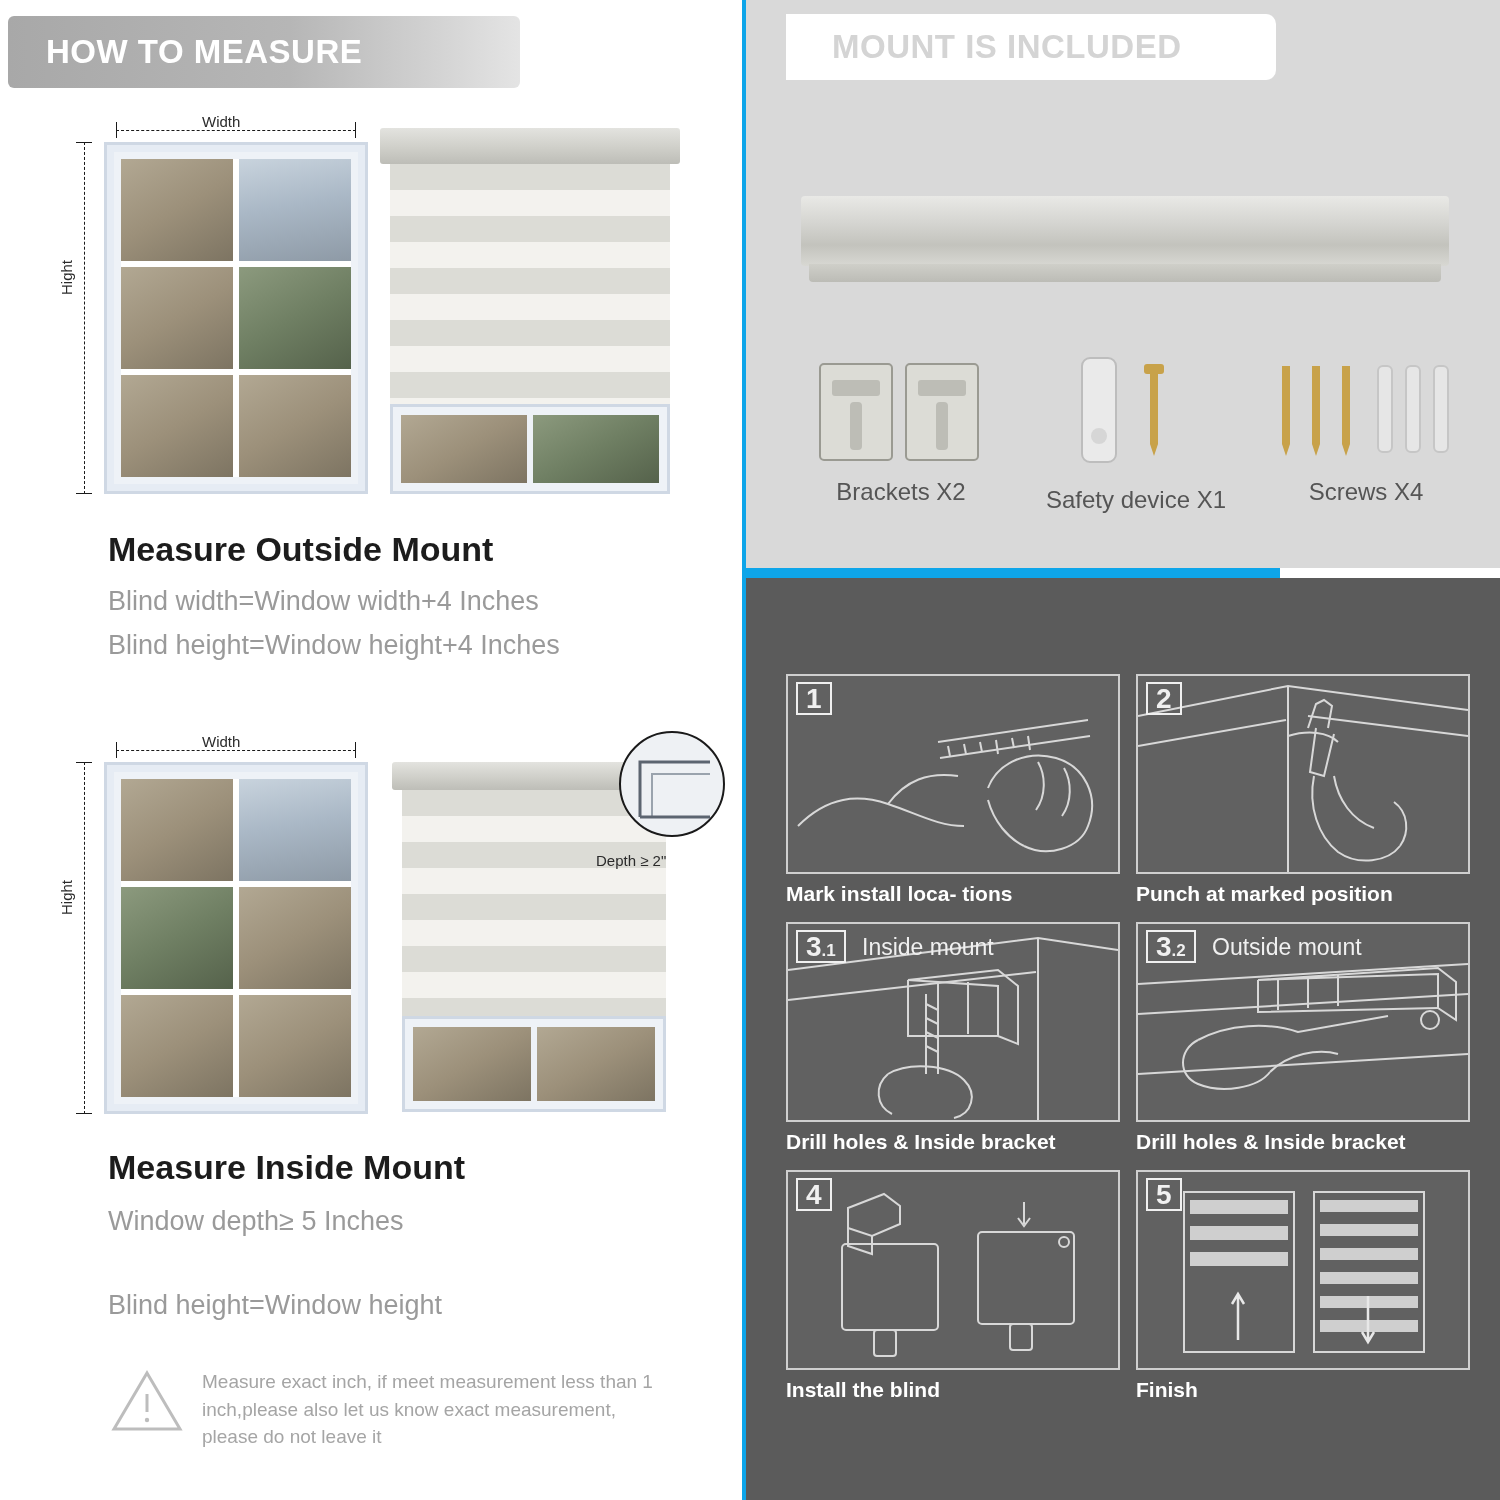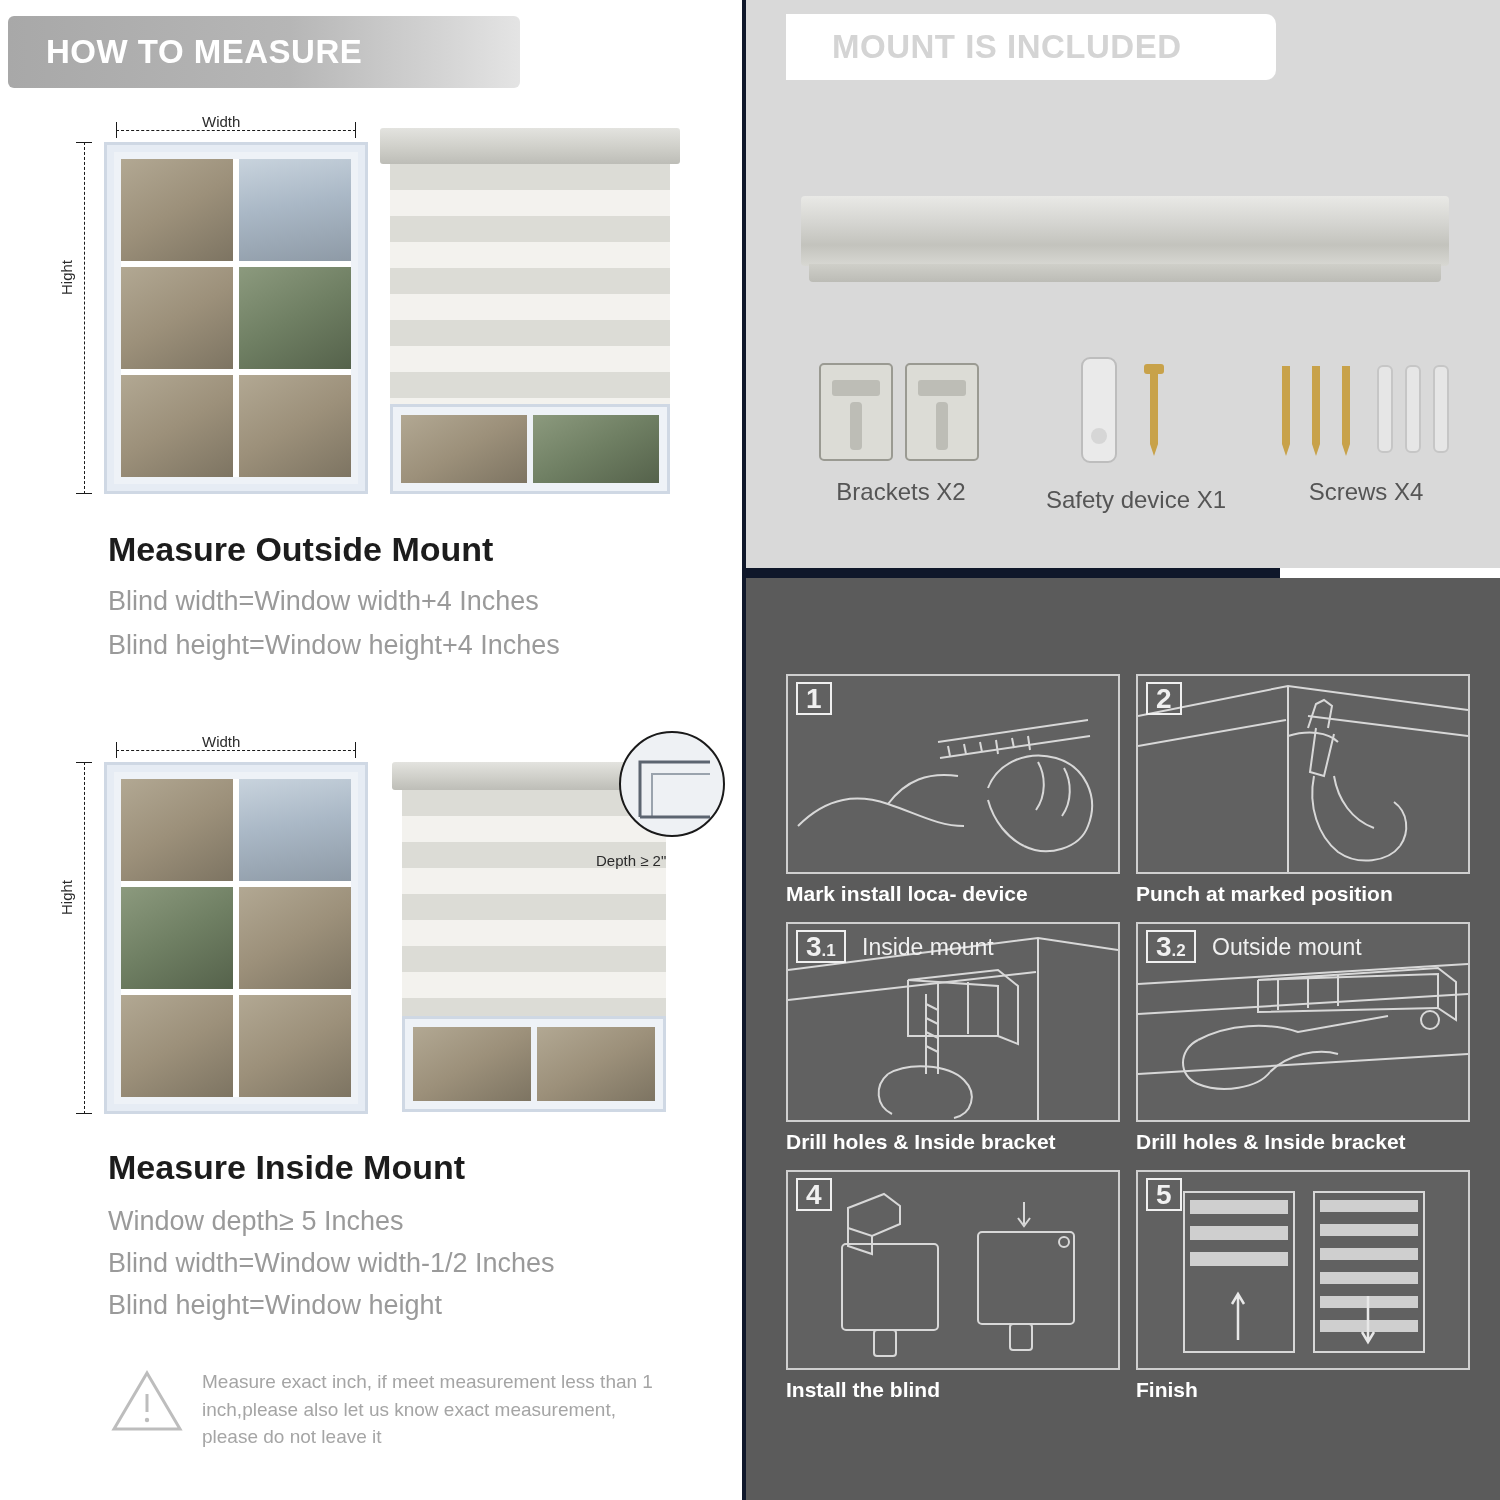"HOW TO MEASURE" .page { background: #0f172a -> #0ea5e9 }
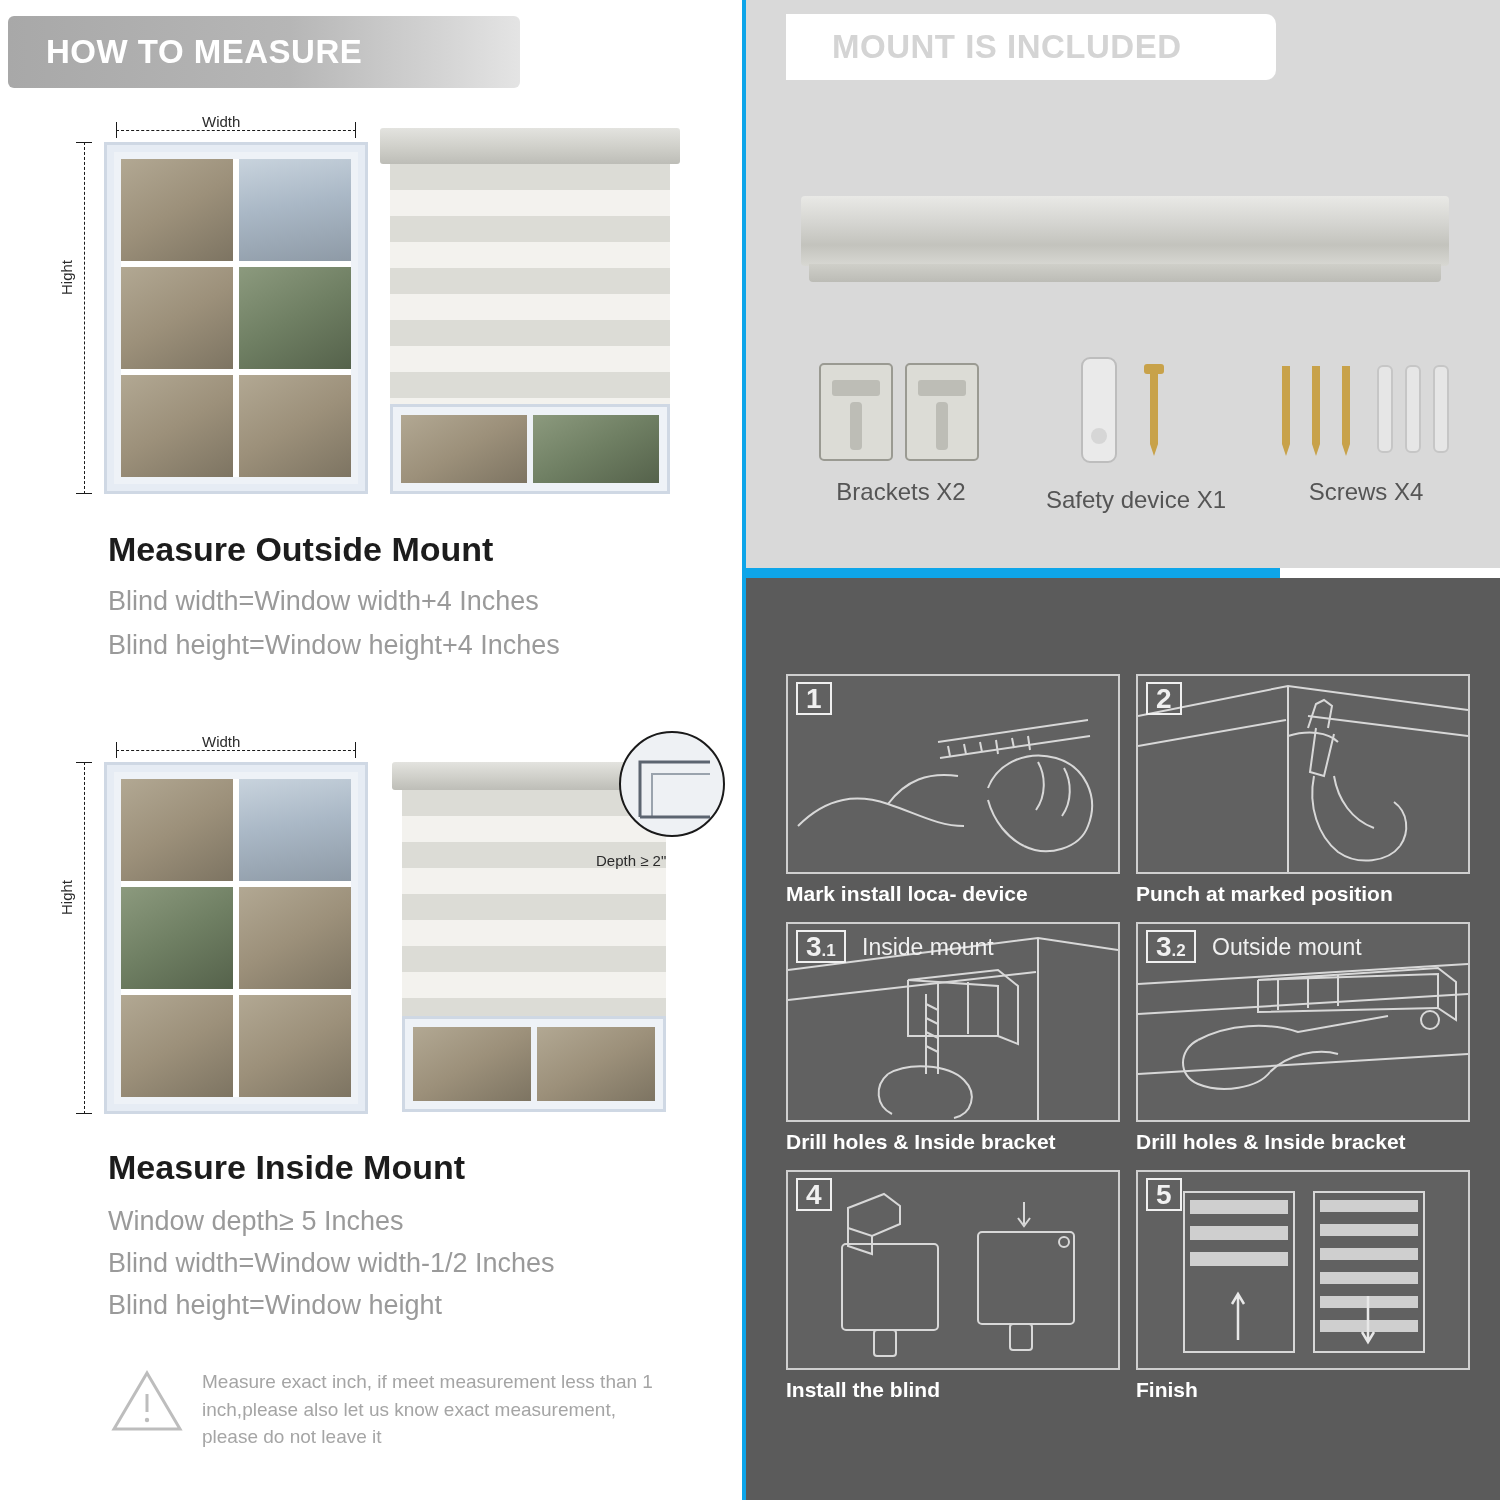"Mark install loca- device" div.step-cap { text: device -> tions }
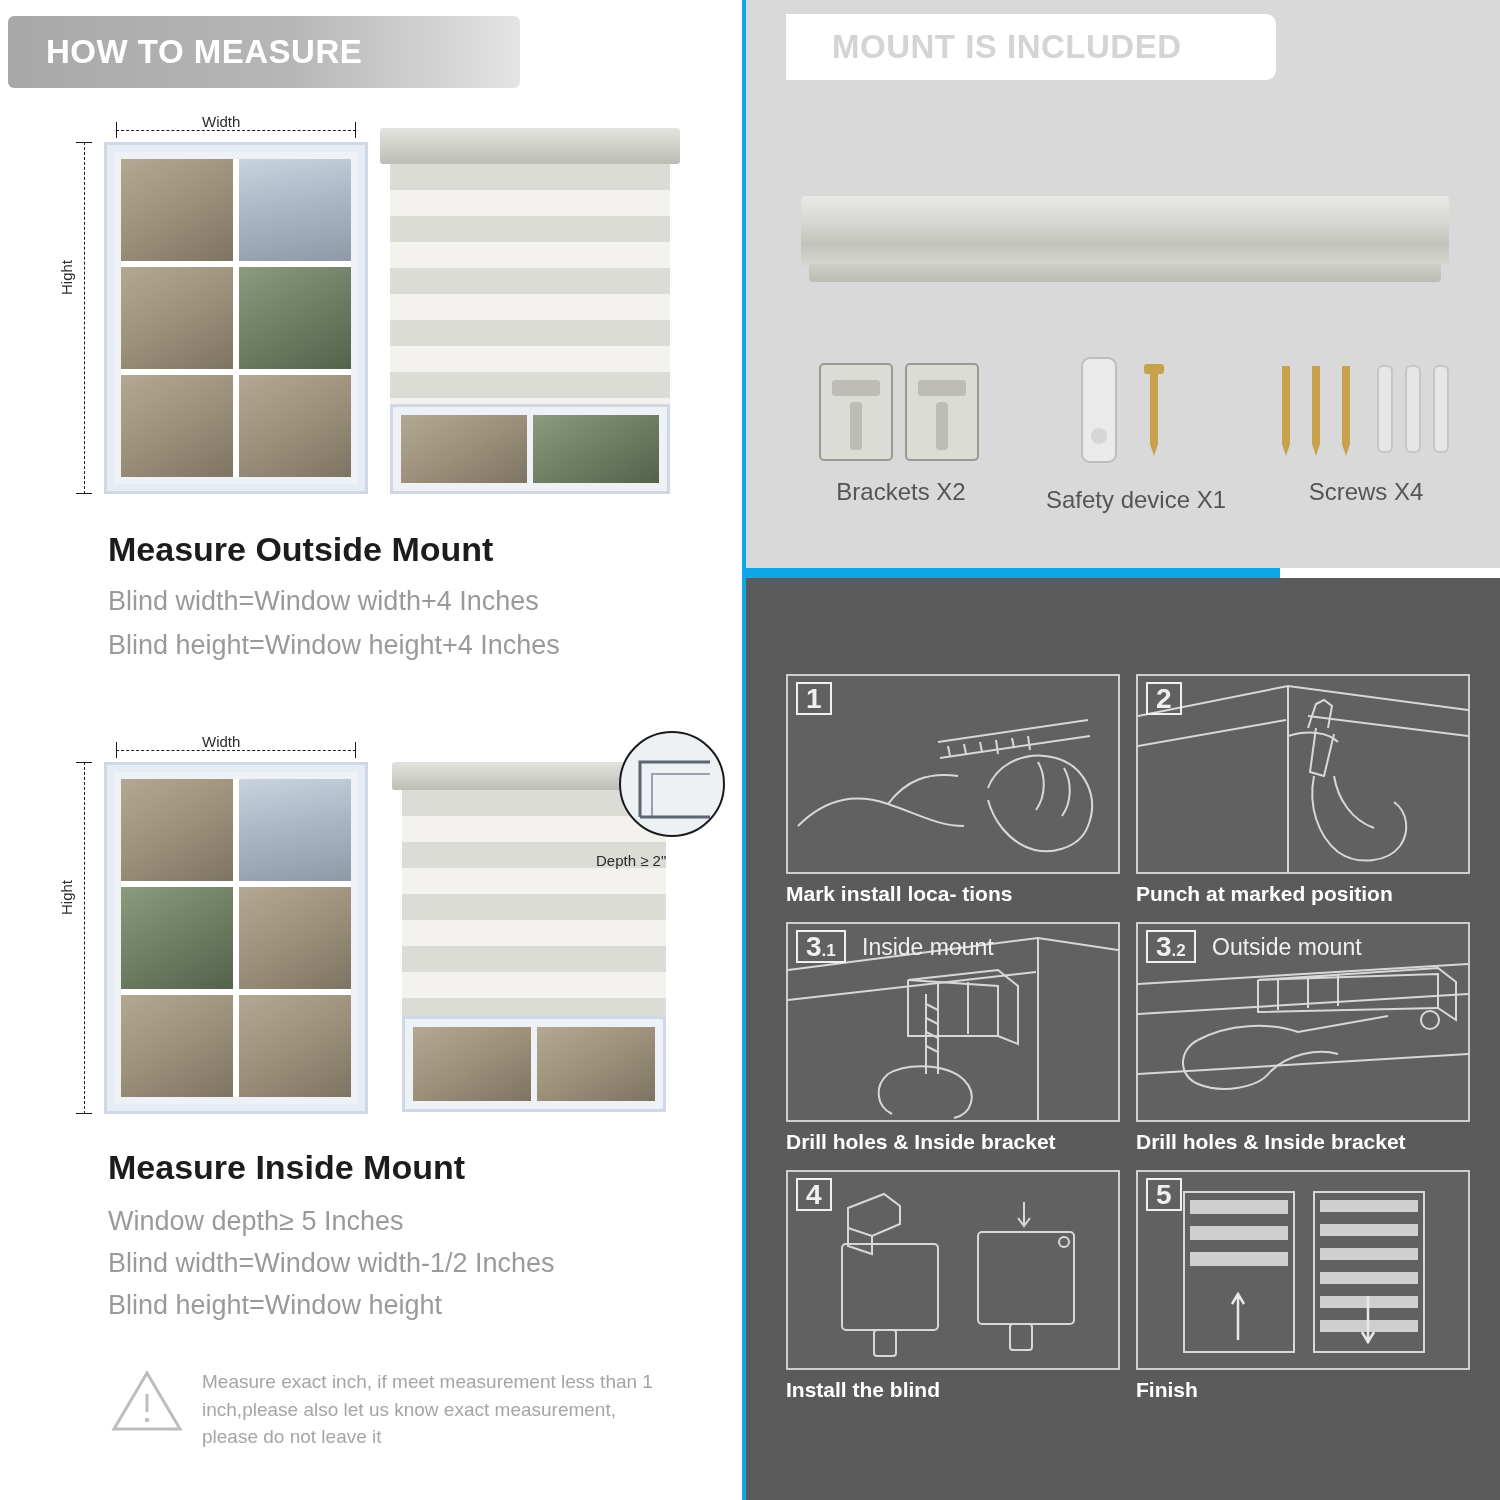"Blind width=Window width-1/2 Inches" div.line { html: <div>Blind width=Window width-1/2 Inches</div> -> none }
